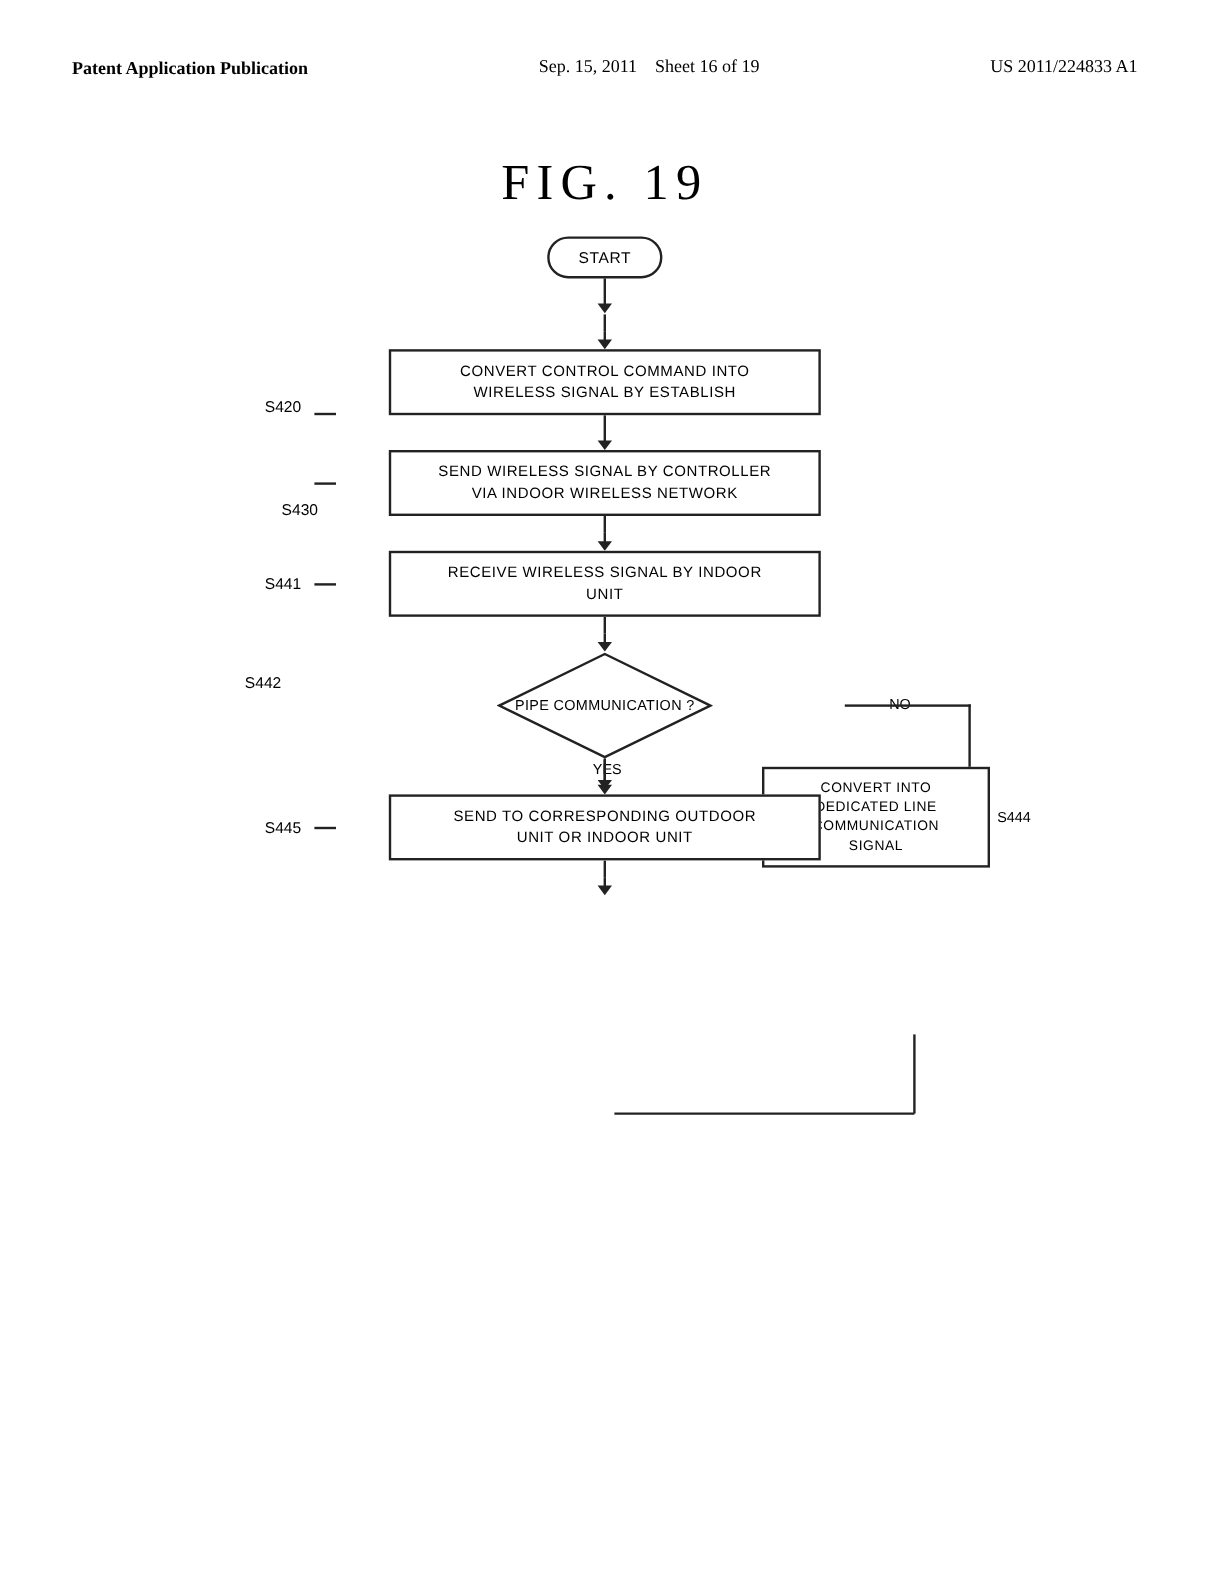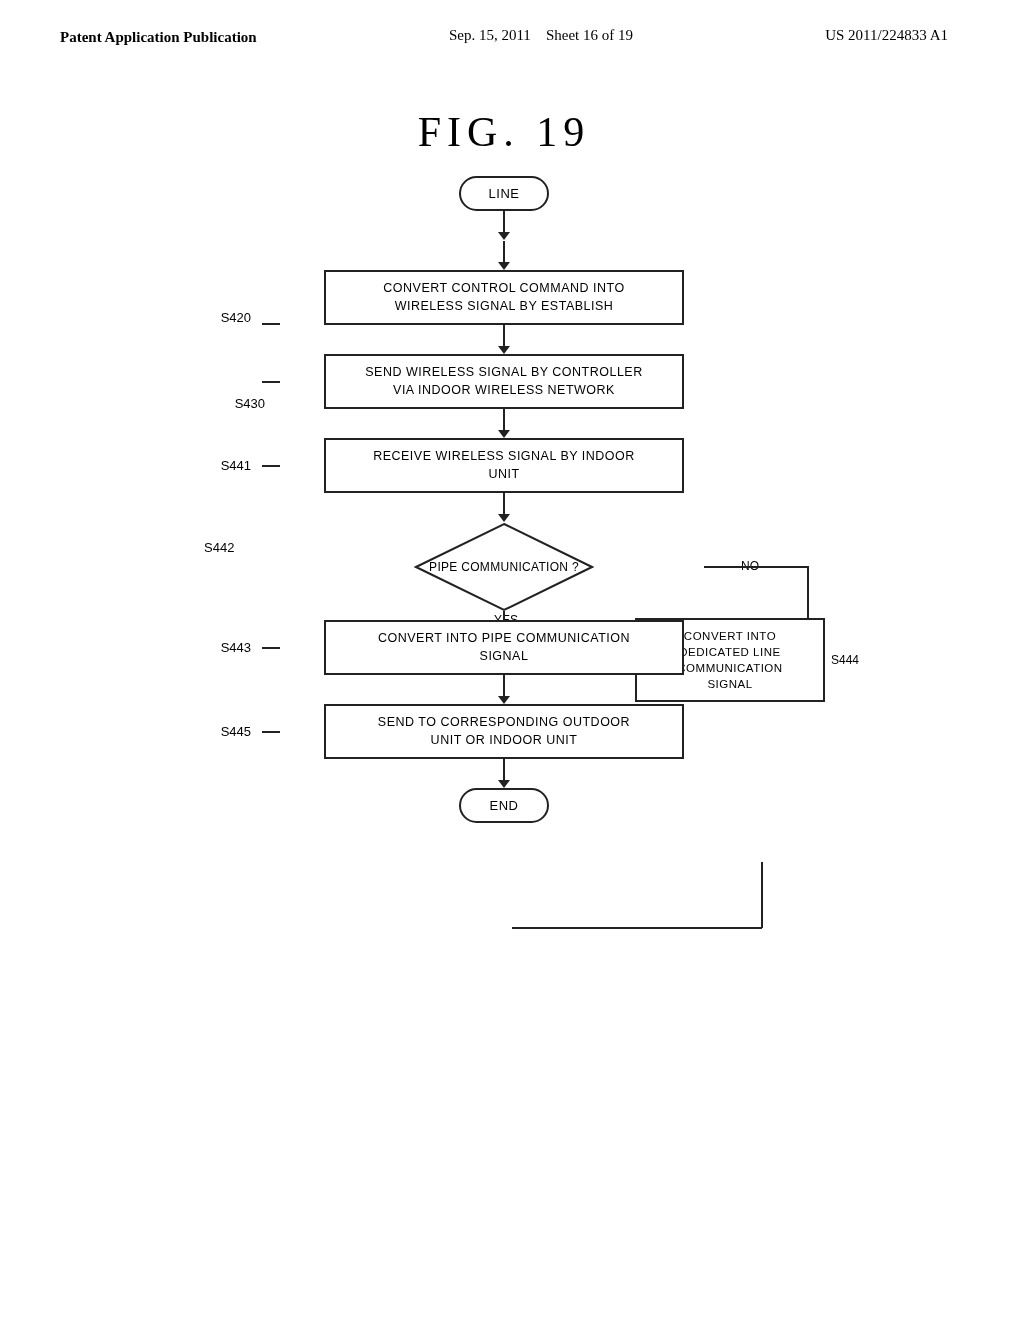"Patent Application Publication" .page { padding: 27px 60px -> 48px 60px }
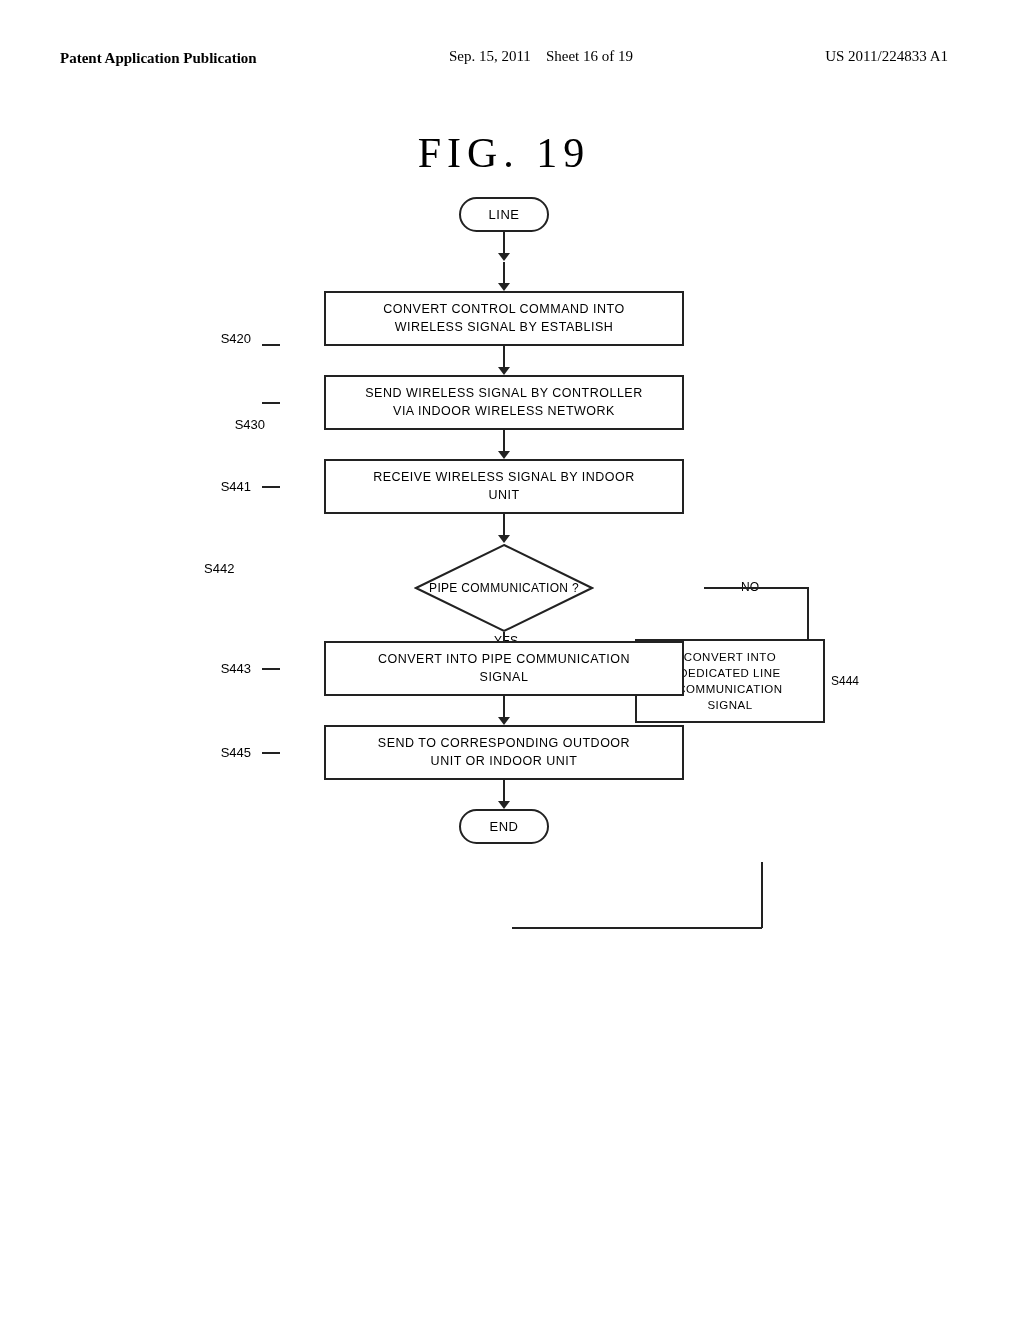"LINE" div.rounded-rect { text: LINE -> START }
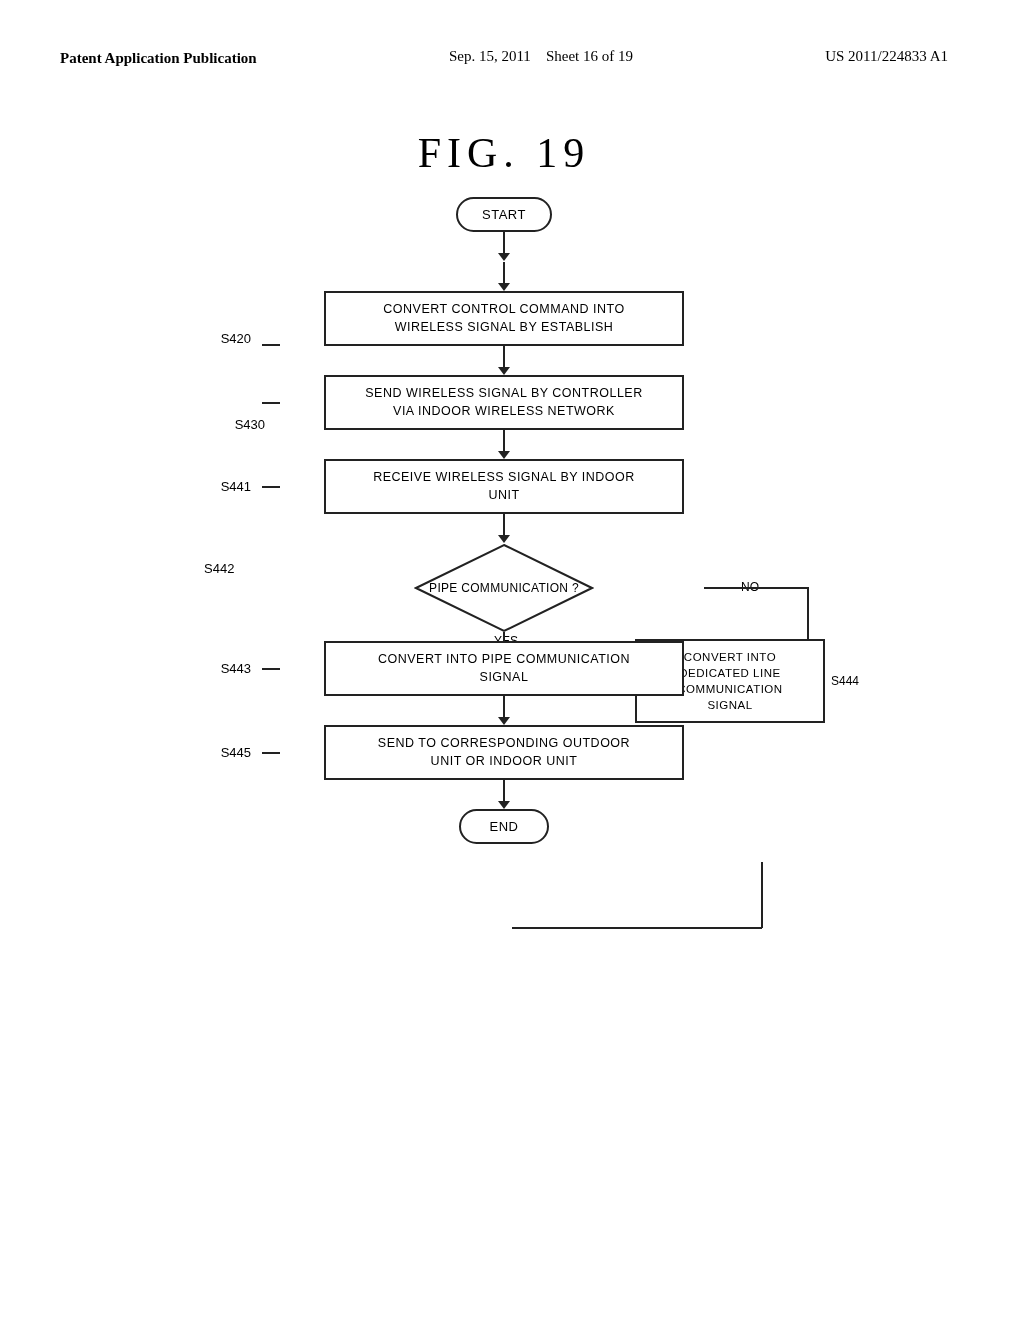"S443" div { html: <div> <span>S443</span> <span></span> <div>CONVERT INTO PIPE COMMUNICATION SIGNAL</div> </div> -> none }
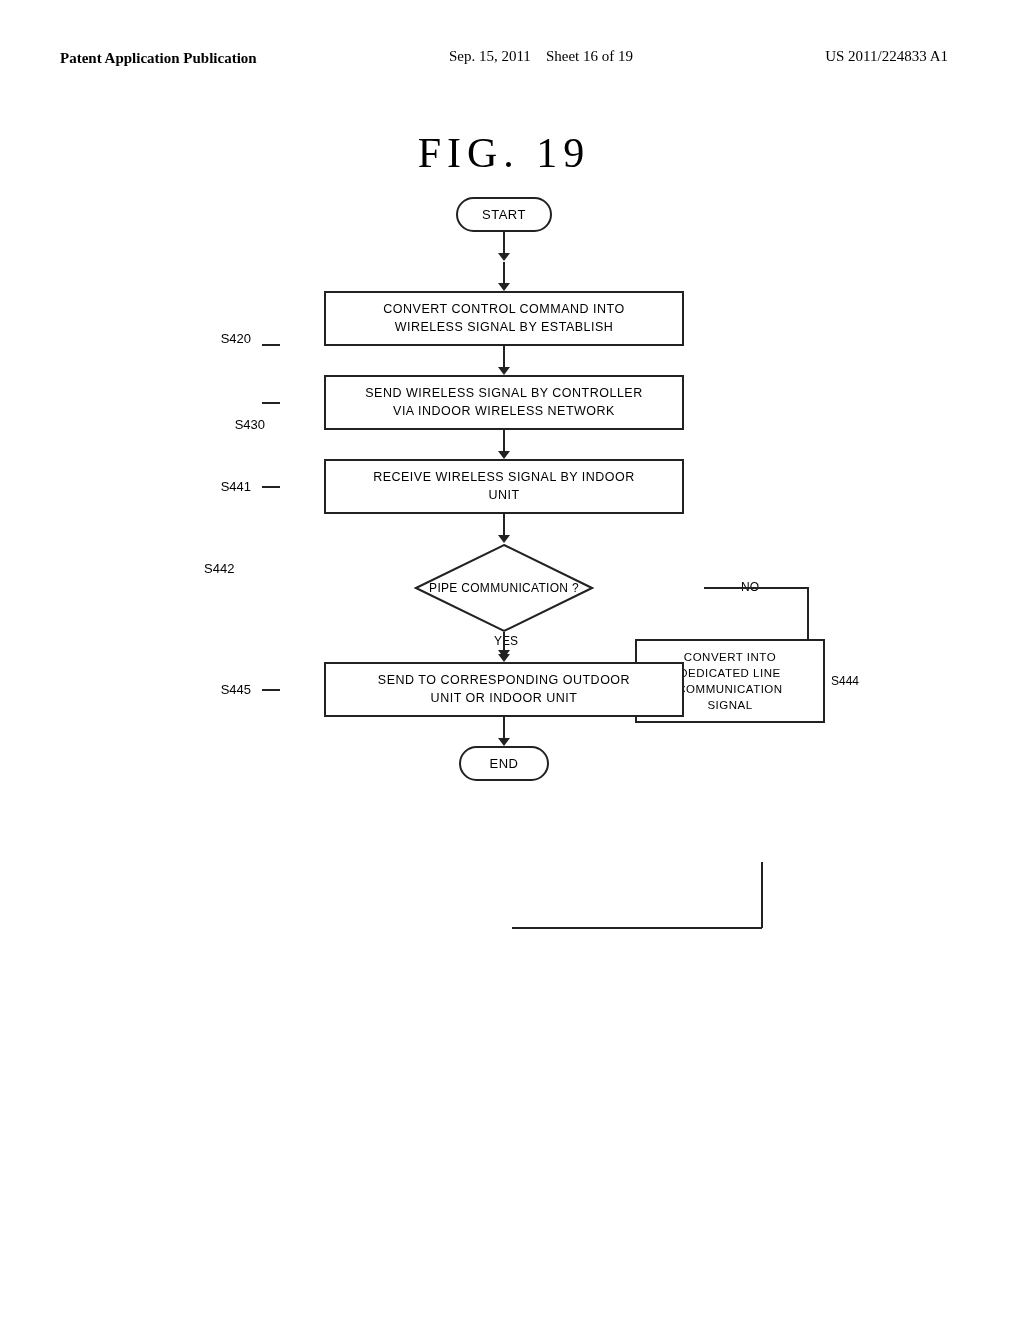"END" div { html: <div> <div>END</div> </div> -> none }
